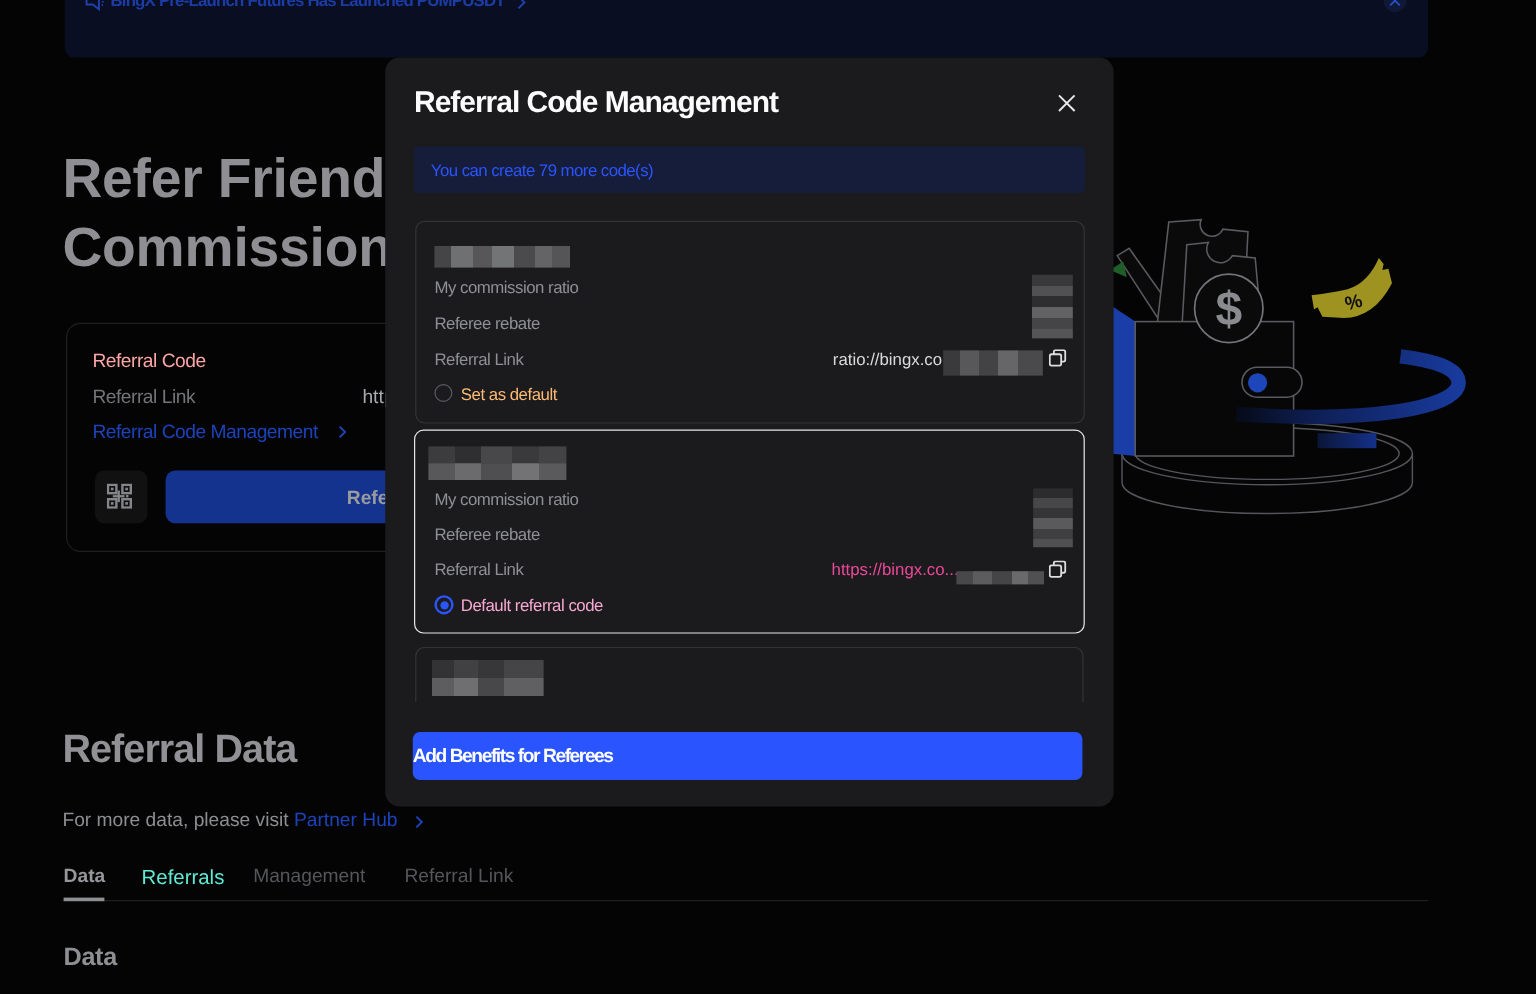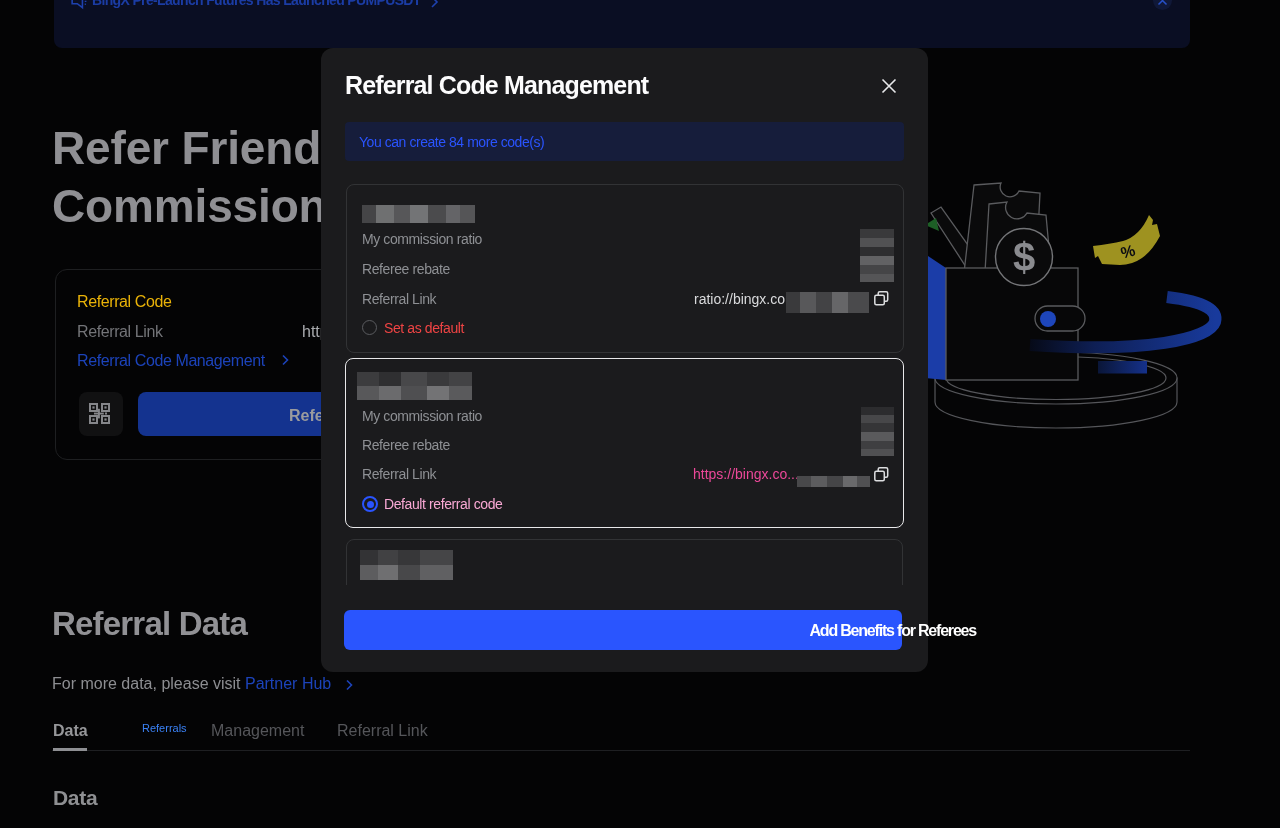"You can create 84 more" div.abs { text: 84 -> 79 }
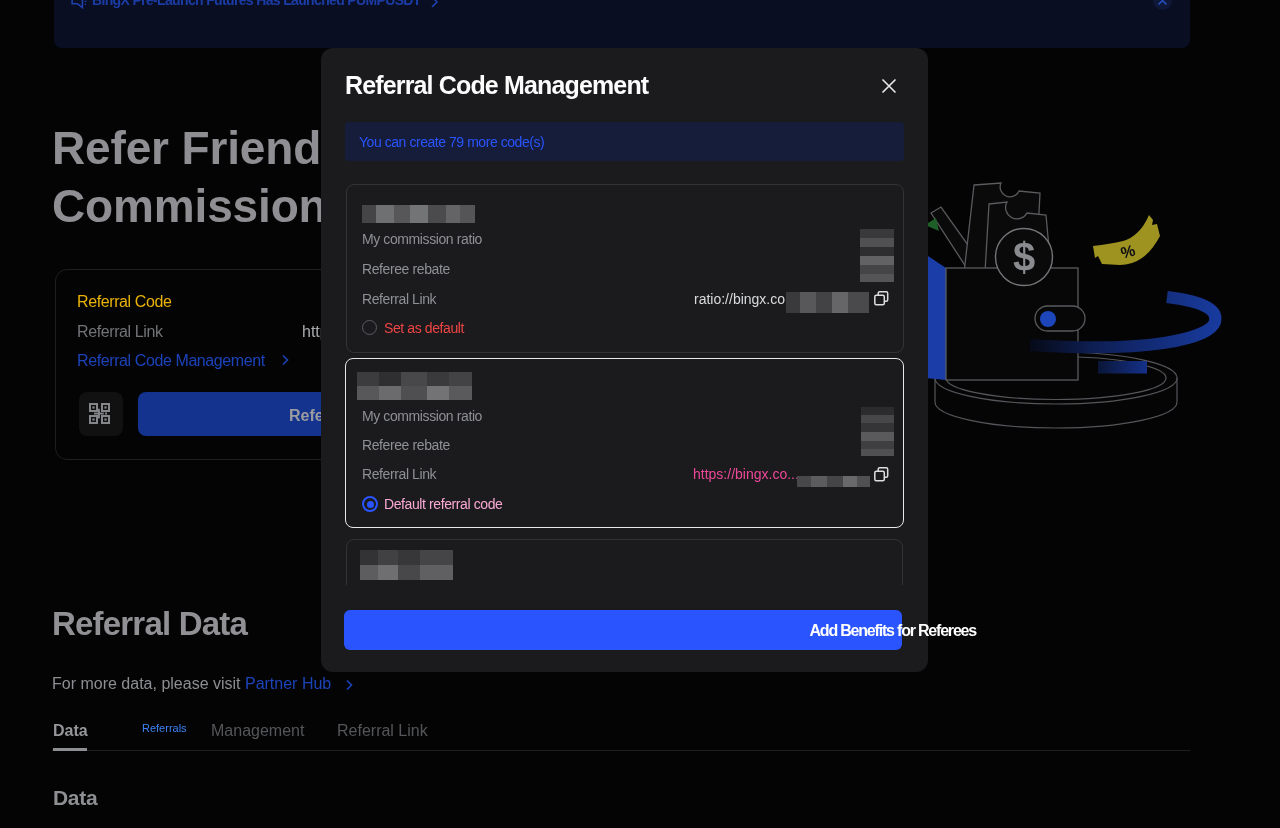"Referral Code" div.abs { color: #eab308 -> #fca5a5 }
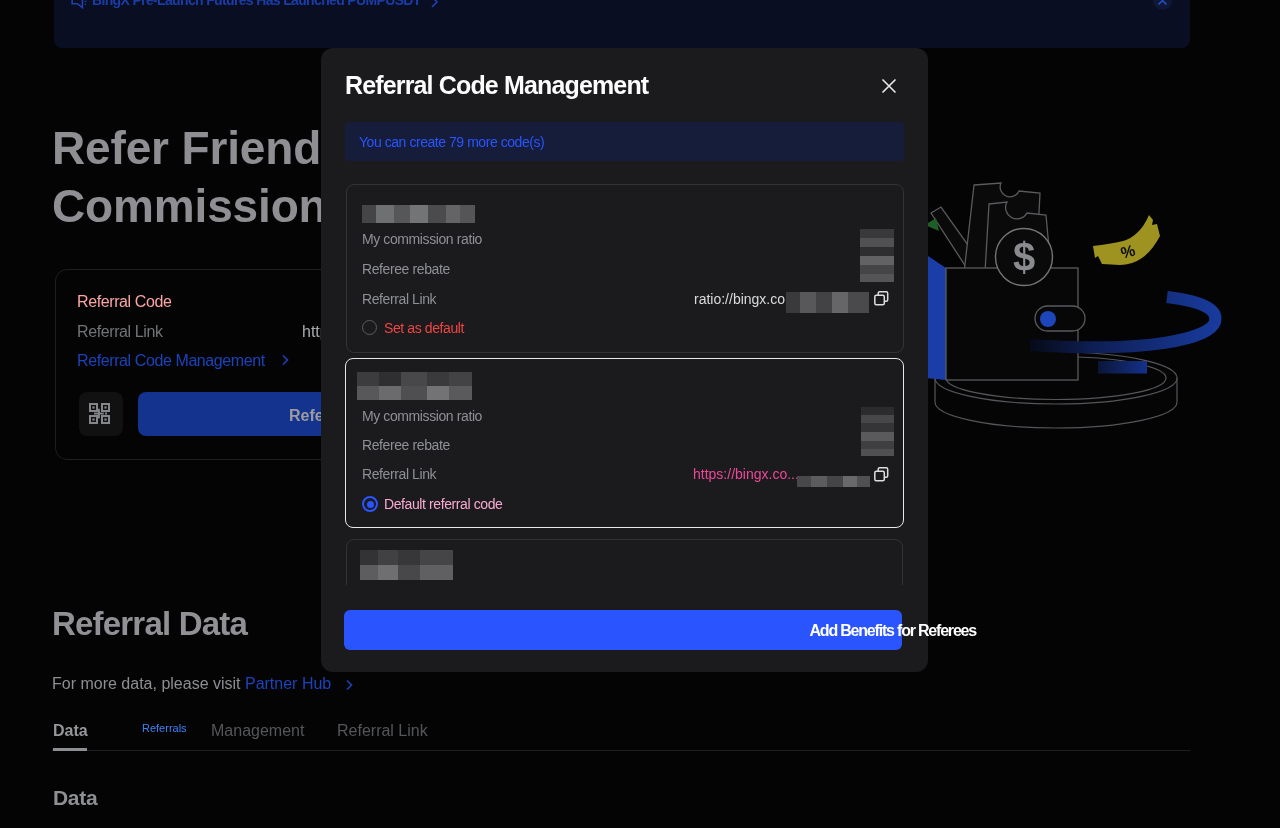"Set as default" div.abs { color: #ef4444 -> #fdba74 }
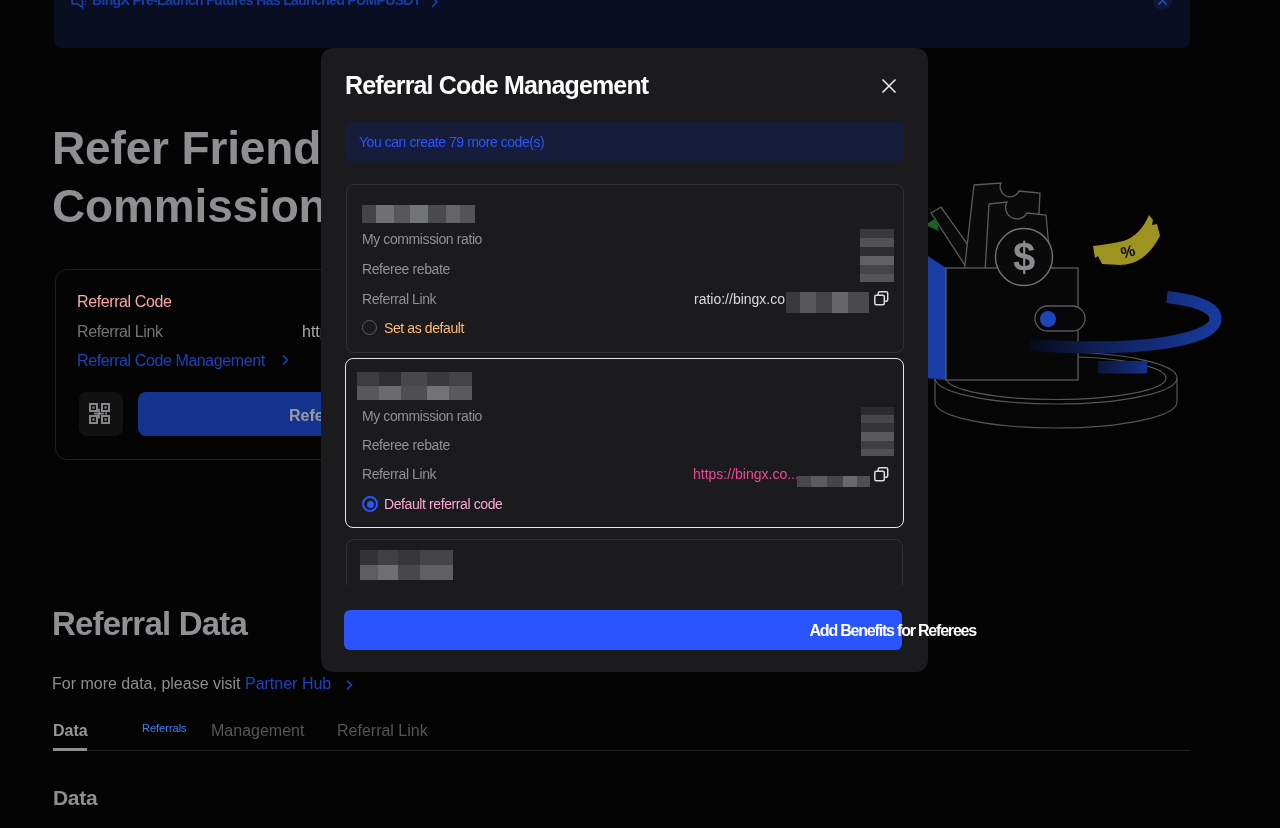"Add Benefits for Referees" div.abs { text-align: right -> left }
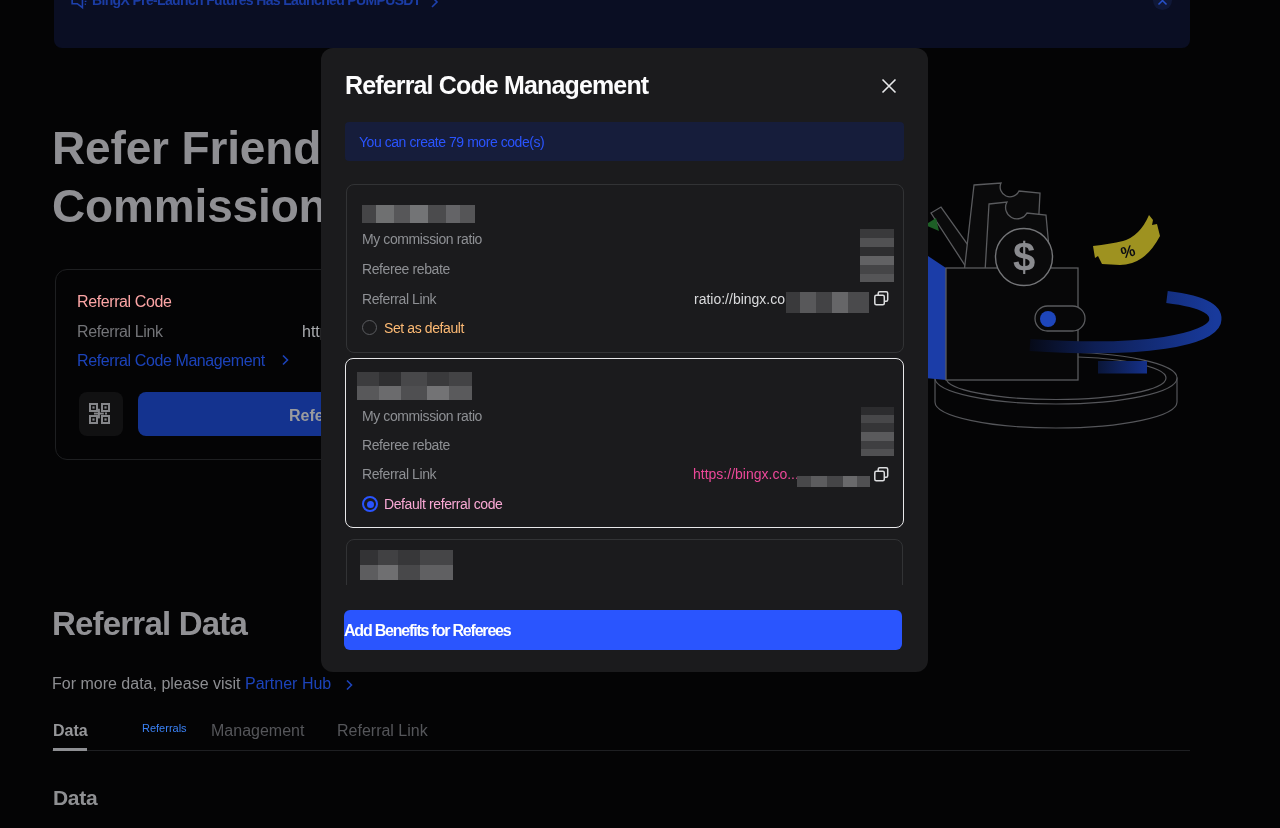"Referrals" div.abs { color: #3b82f6 -> #5eead4; font-size: 11px -> 17px; margin-left: 24px -> none }
